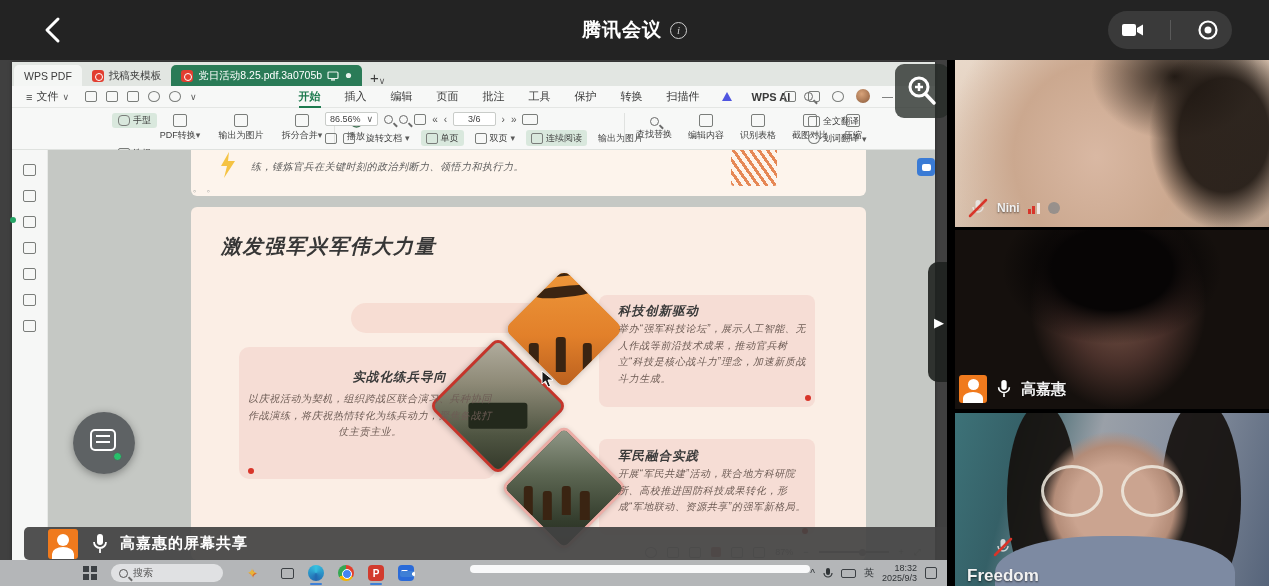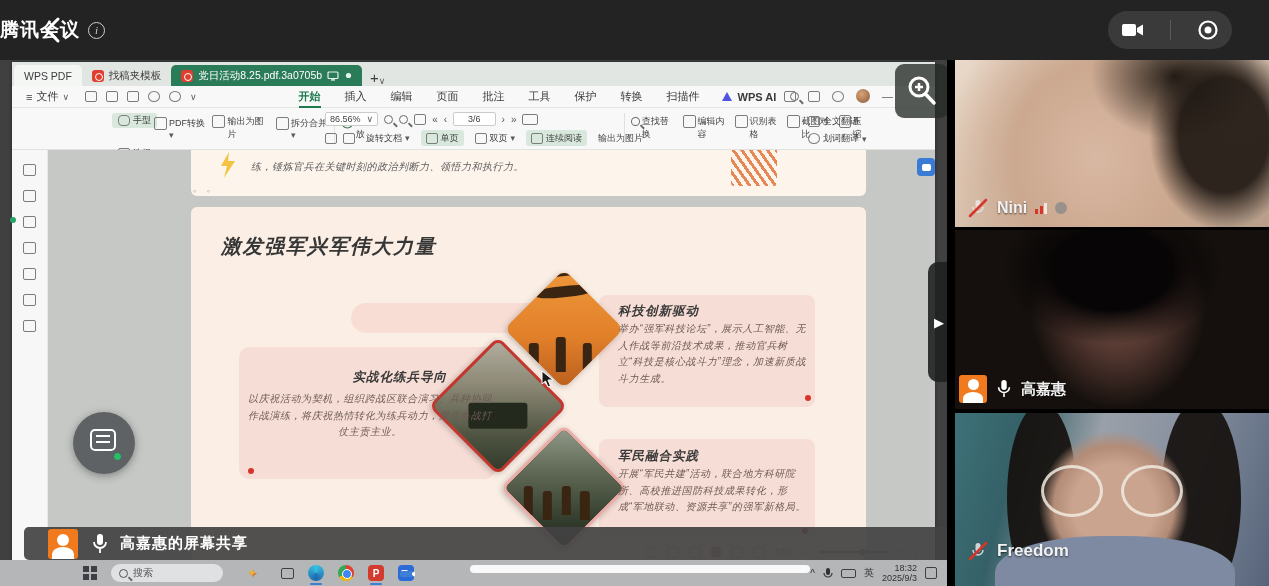"腾讯会议" .title-wrap { justify-content: none -> center }
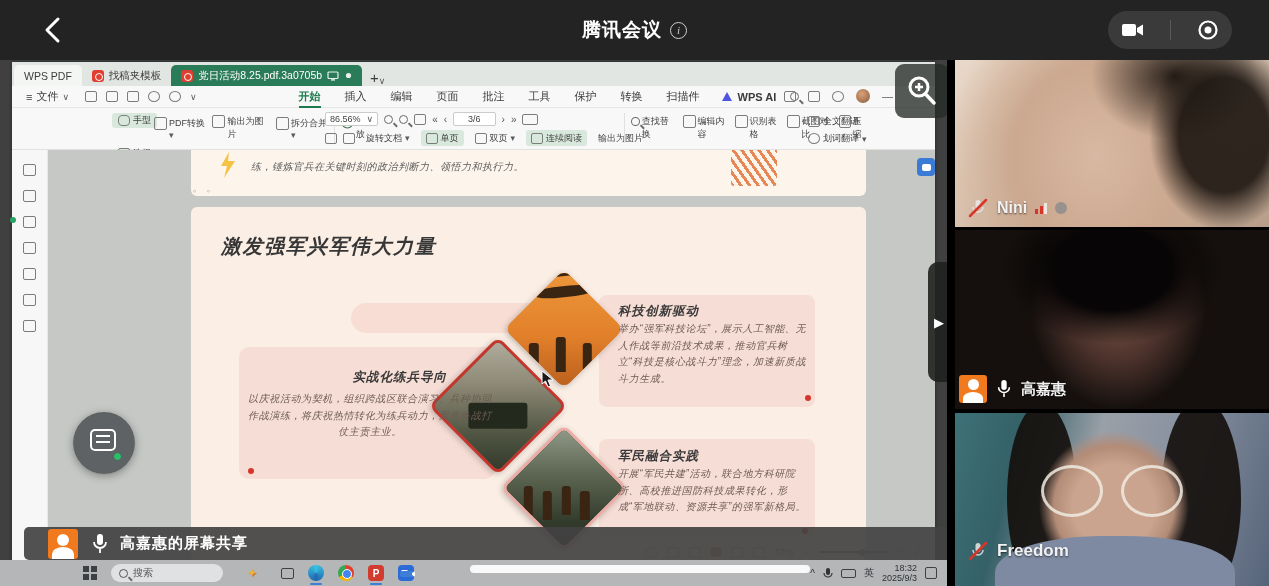"WPS AI" .ai-tab { gap: 6px -> 20px }
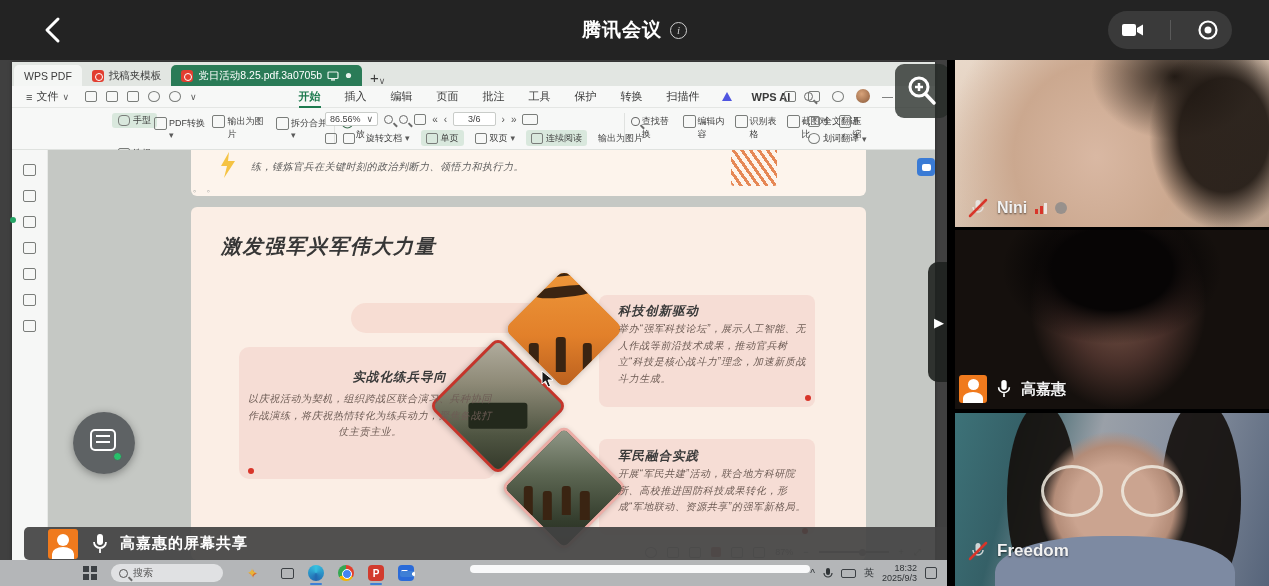"PDF转换▾" .tstack { align-items: flex-start -> center; flex-direction: row -> column }
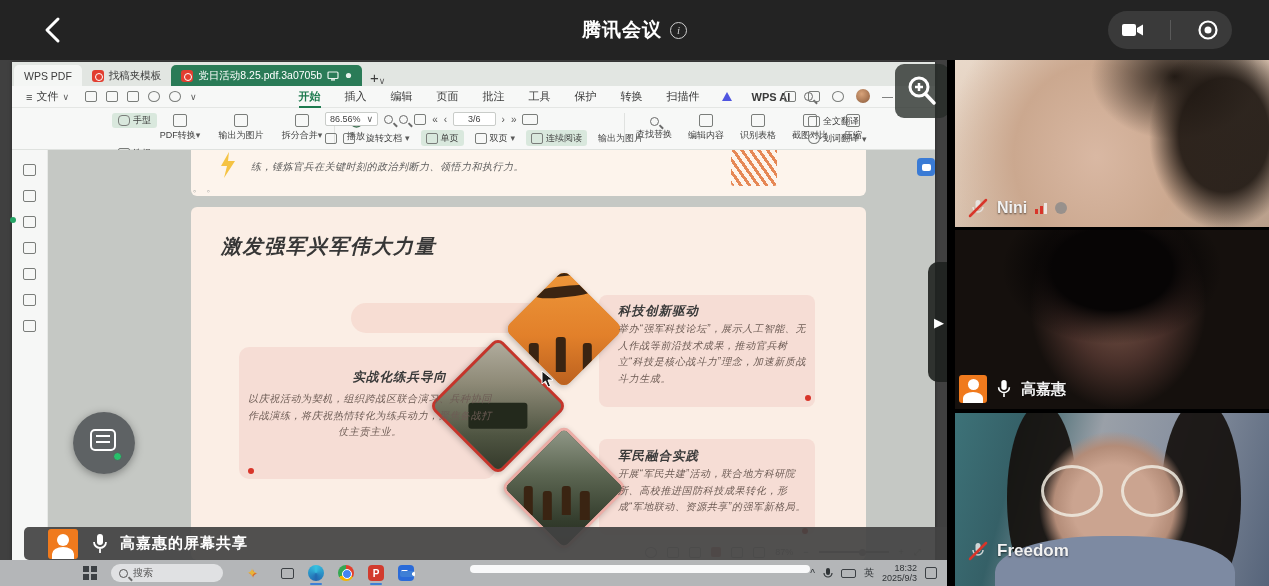"Nini" .vname { font-size: 16px -> 12px }
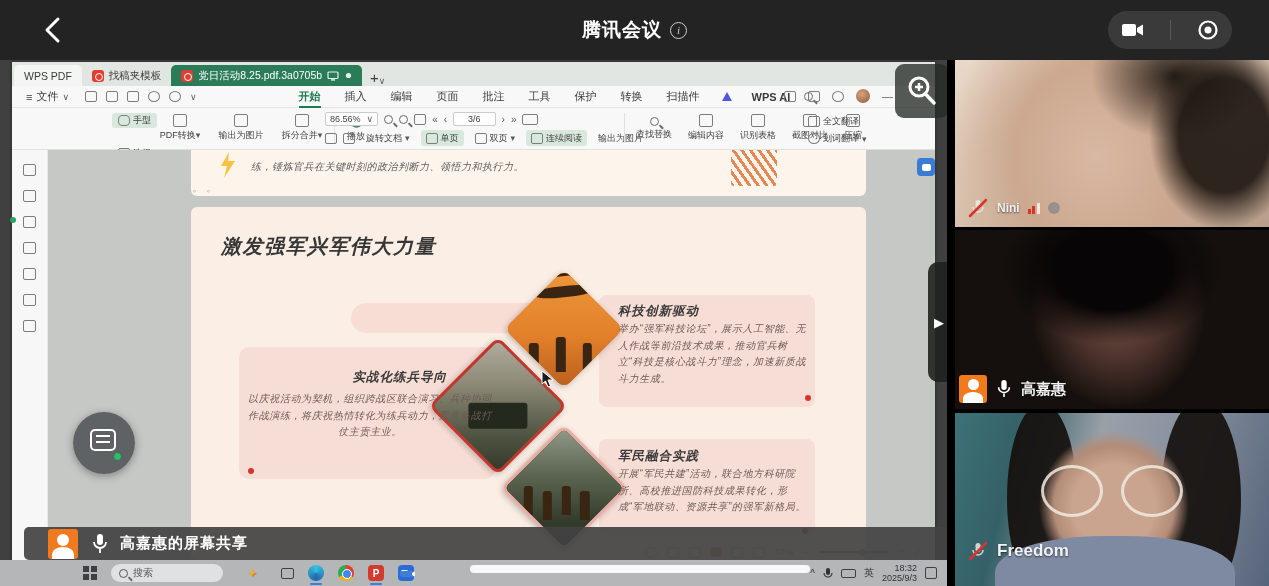"Freedom" div.vlabel { bottom: 24px -> 0; flex-direction: none -> column }
